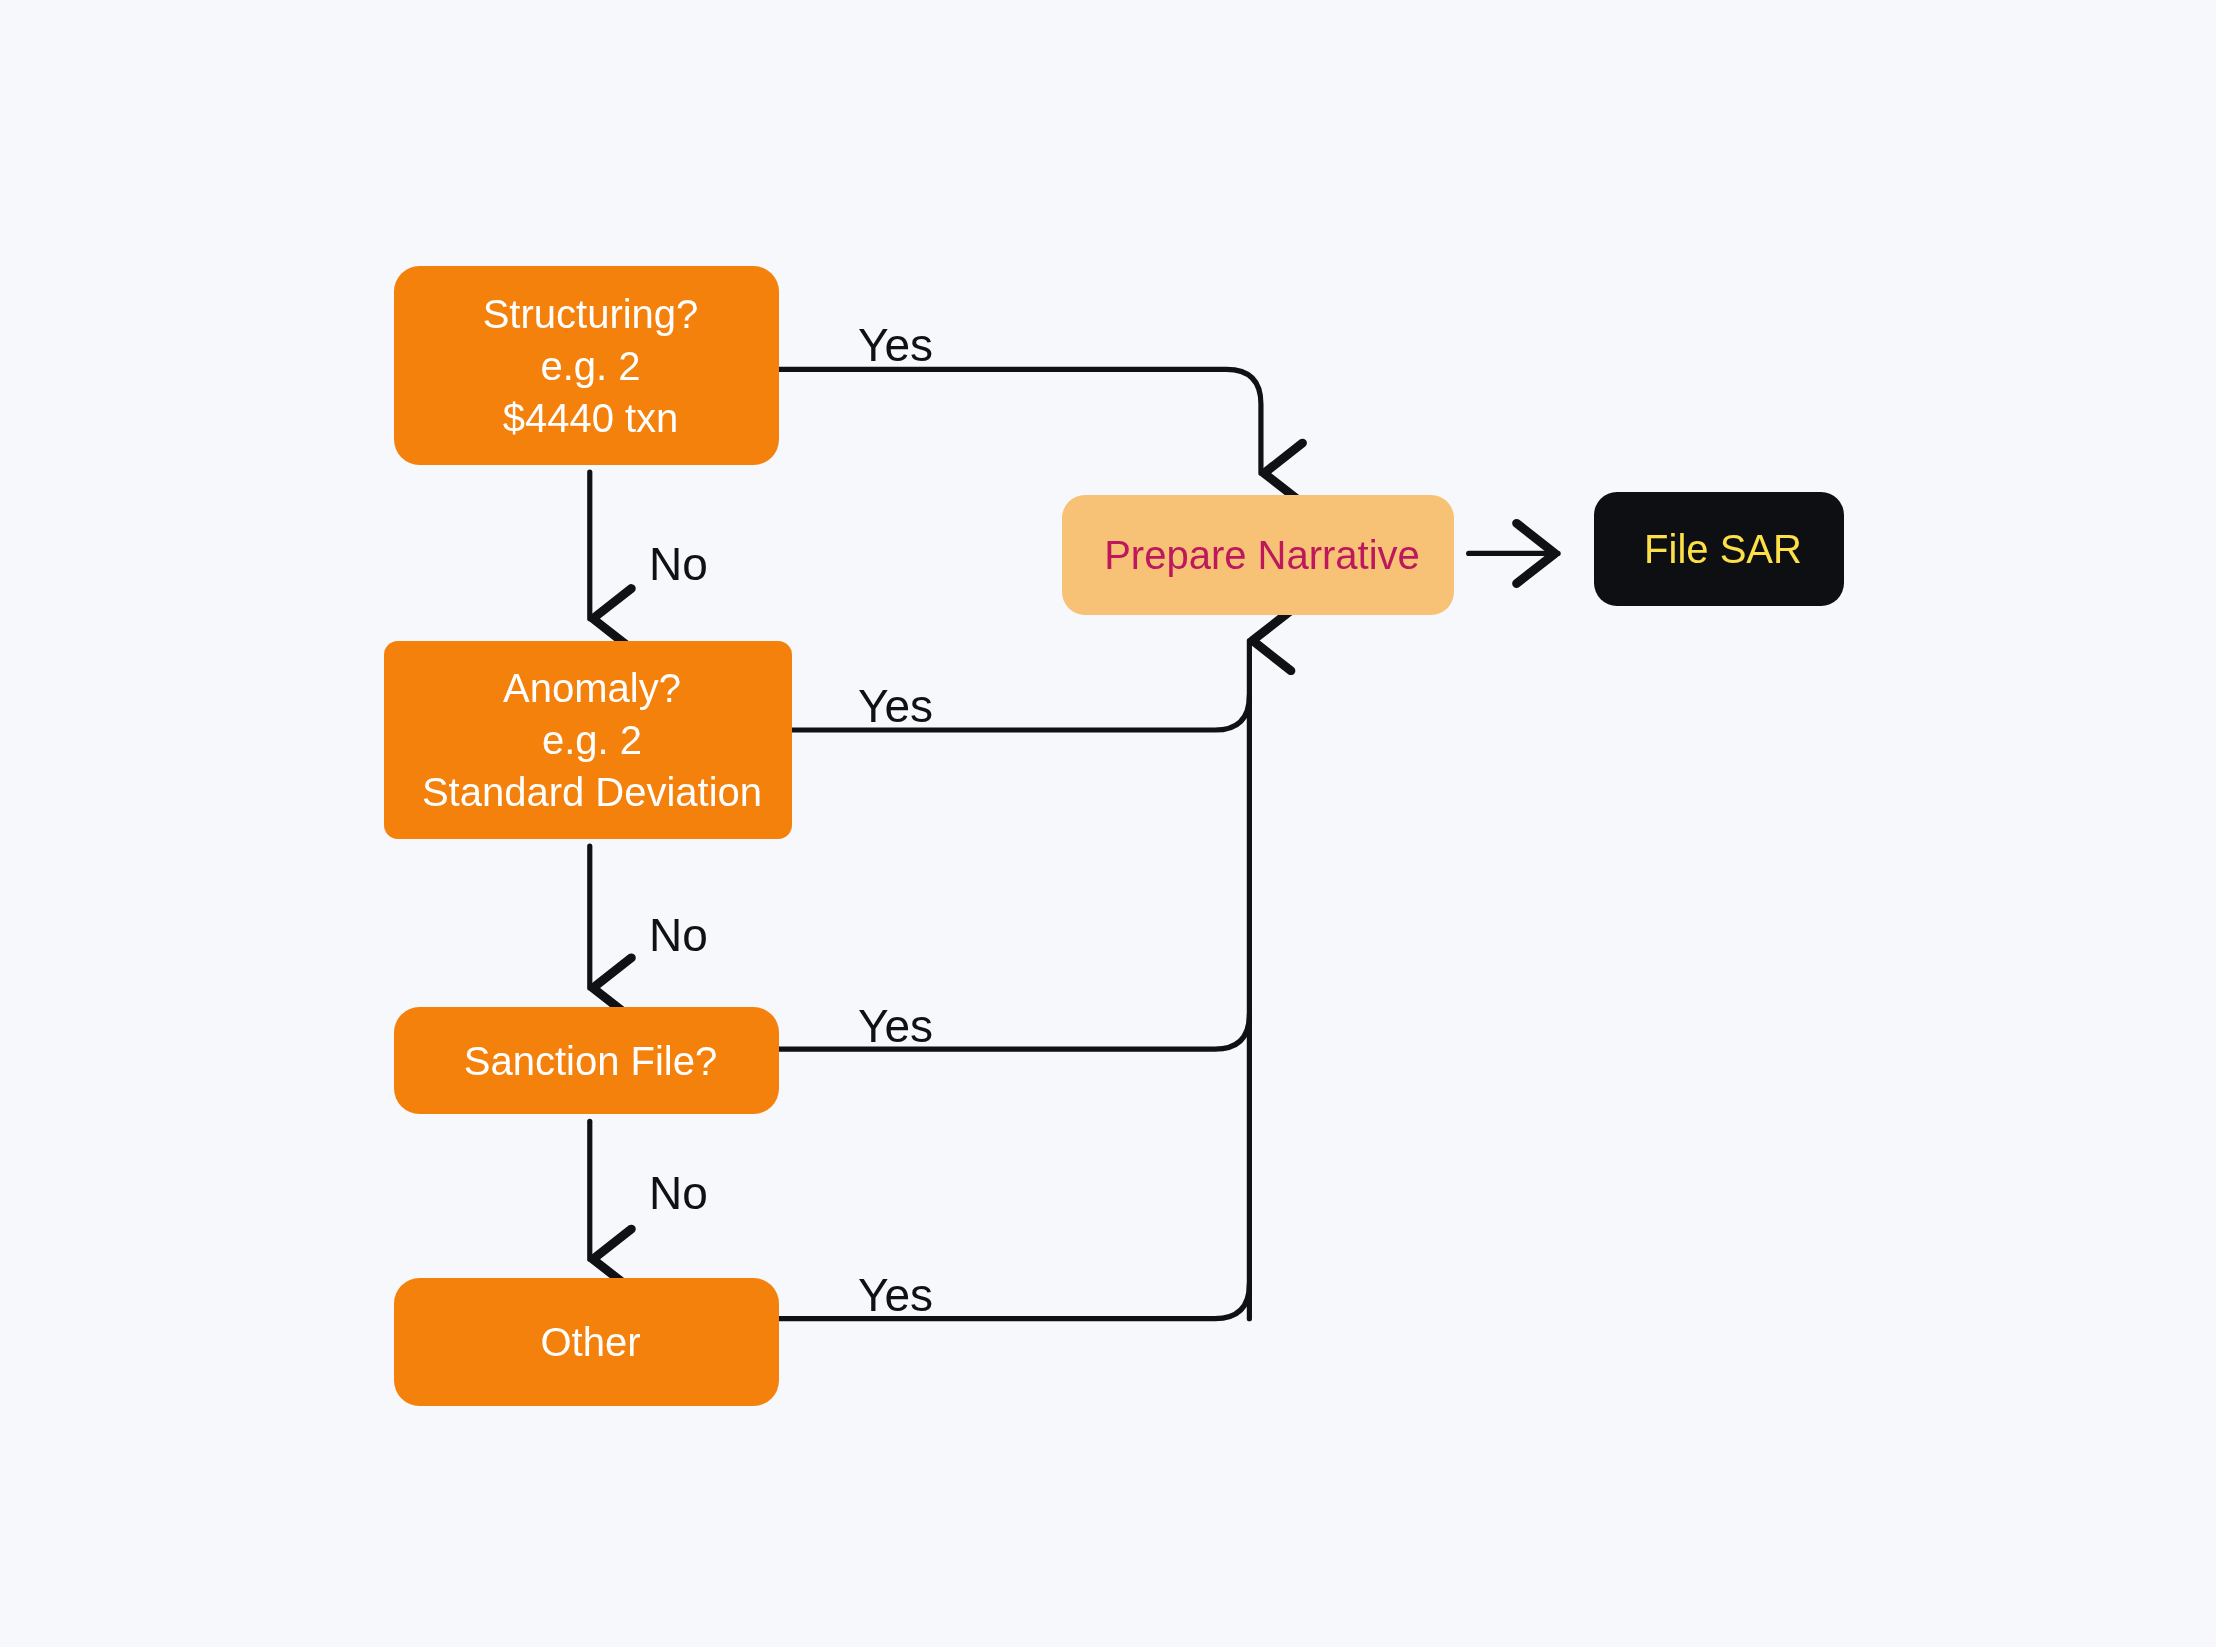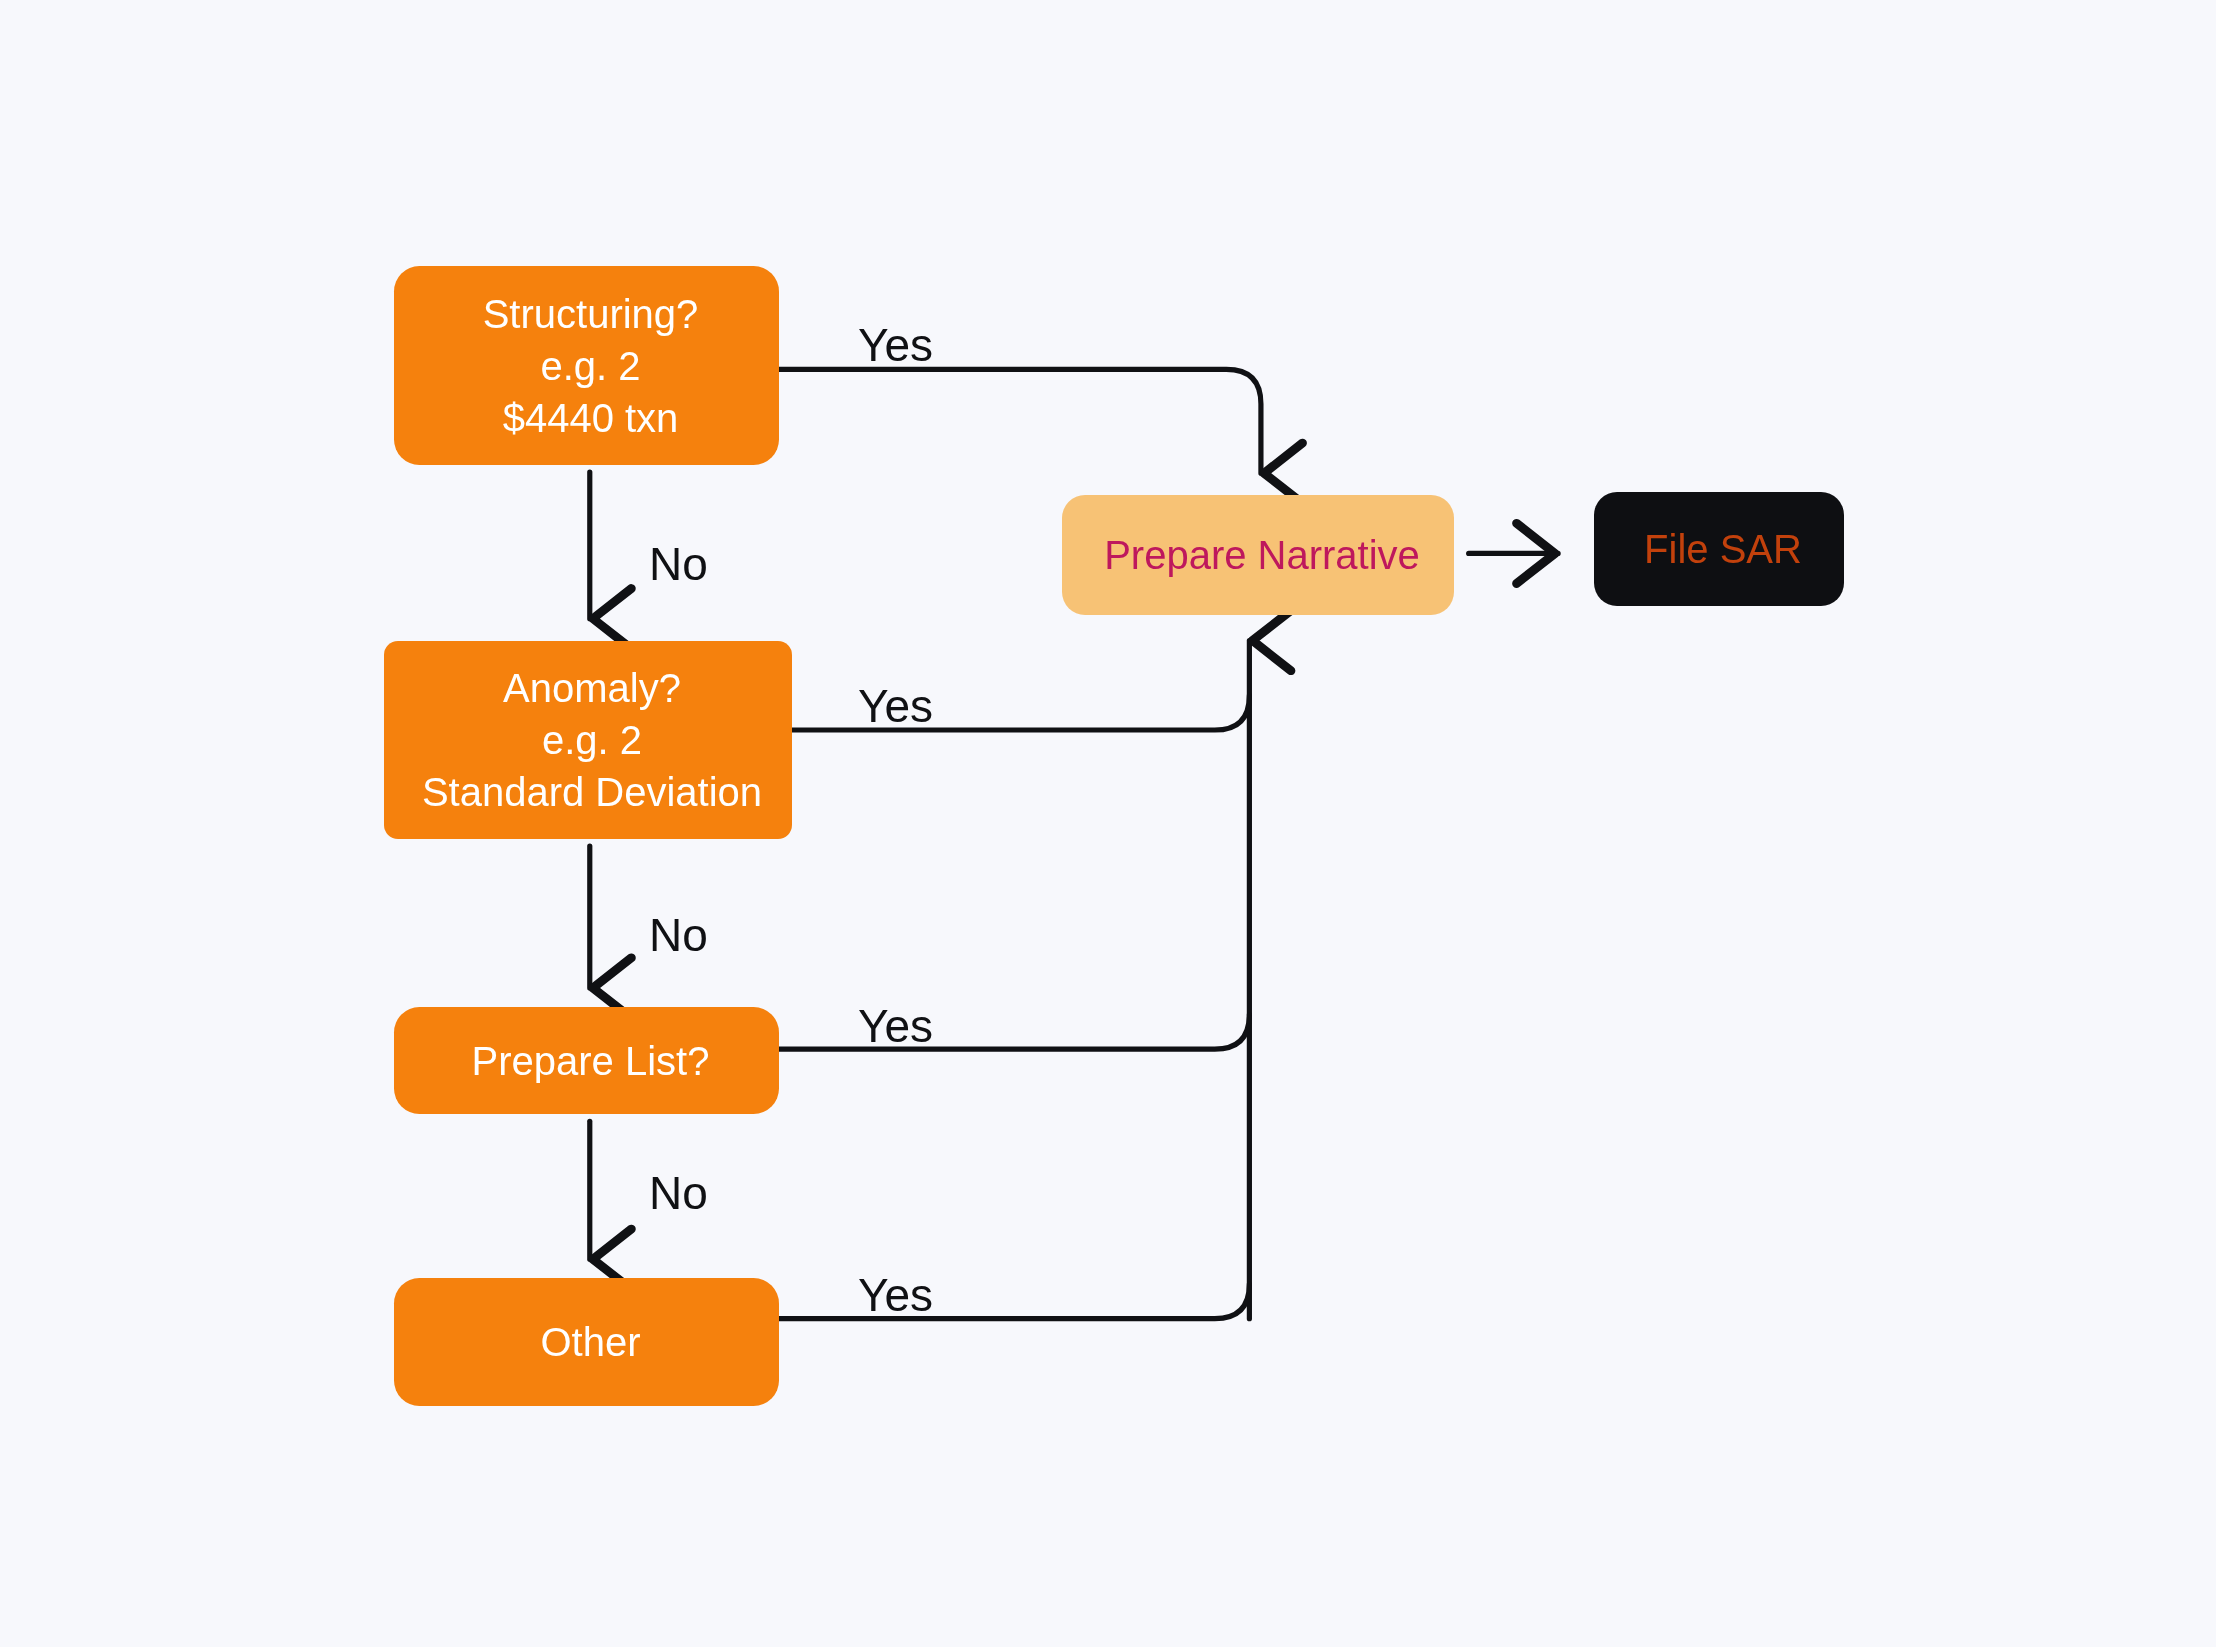"File SAR" .node.terminal { color: #c2410c -> #fde047 }
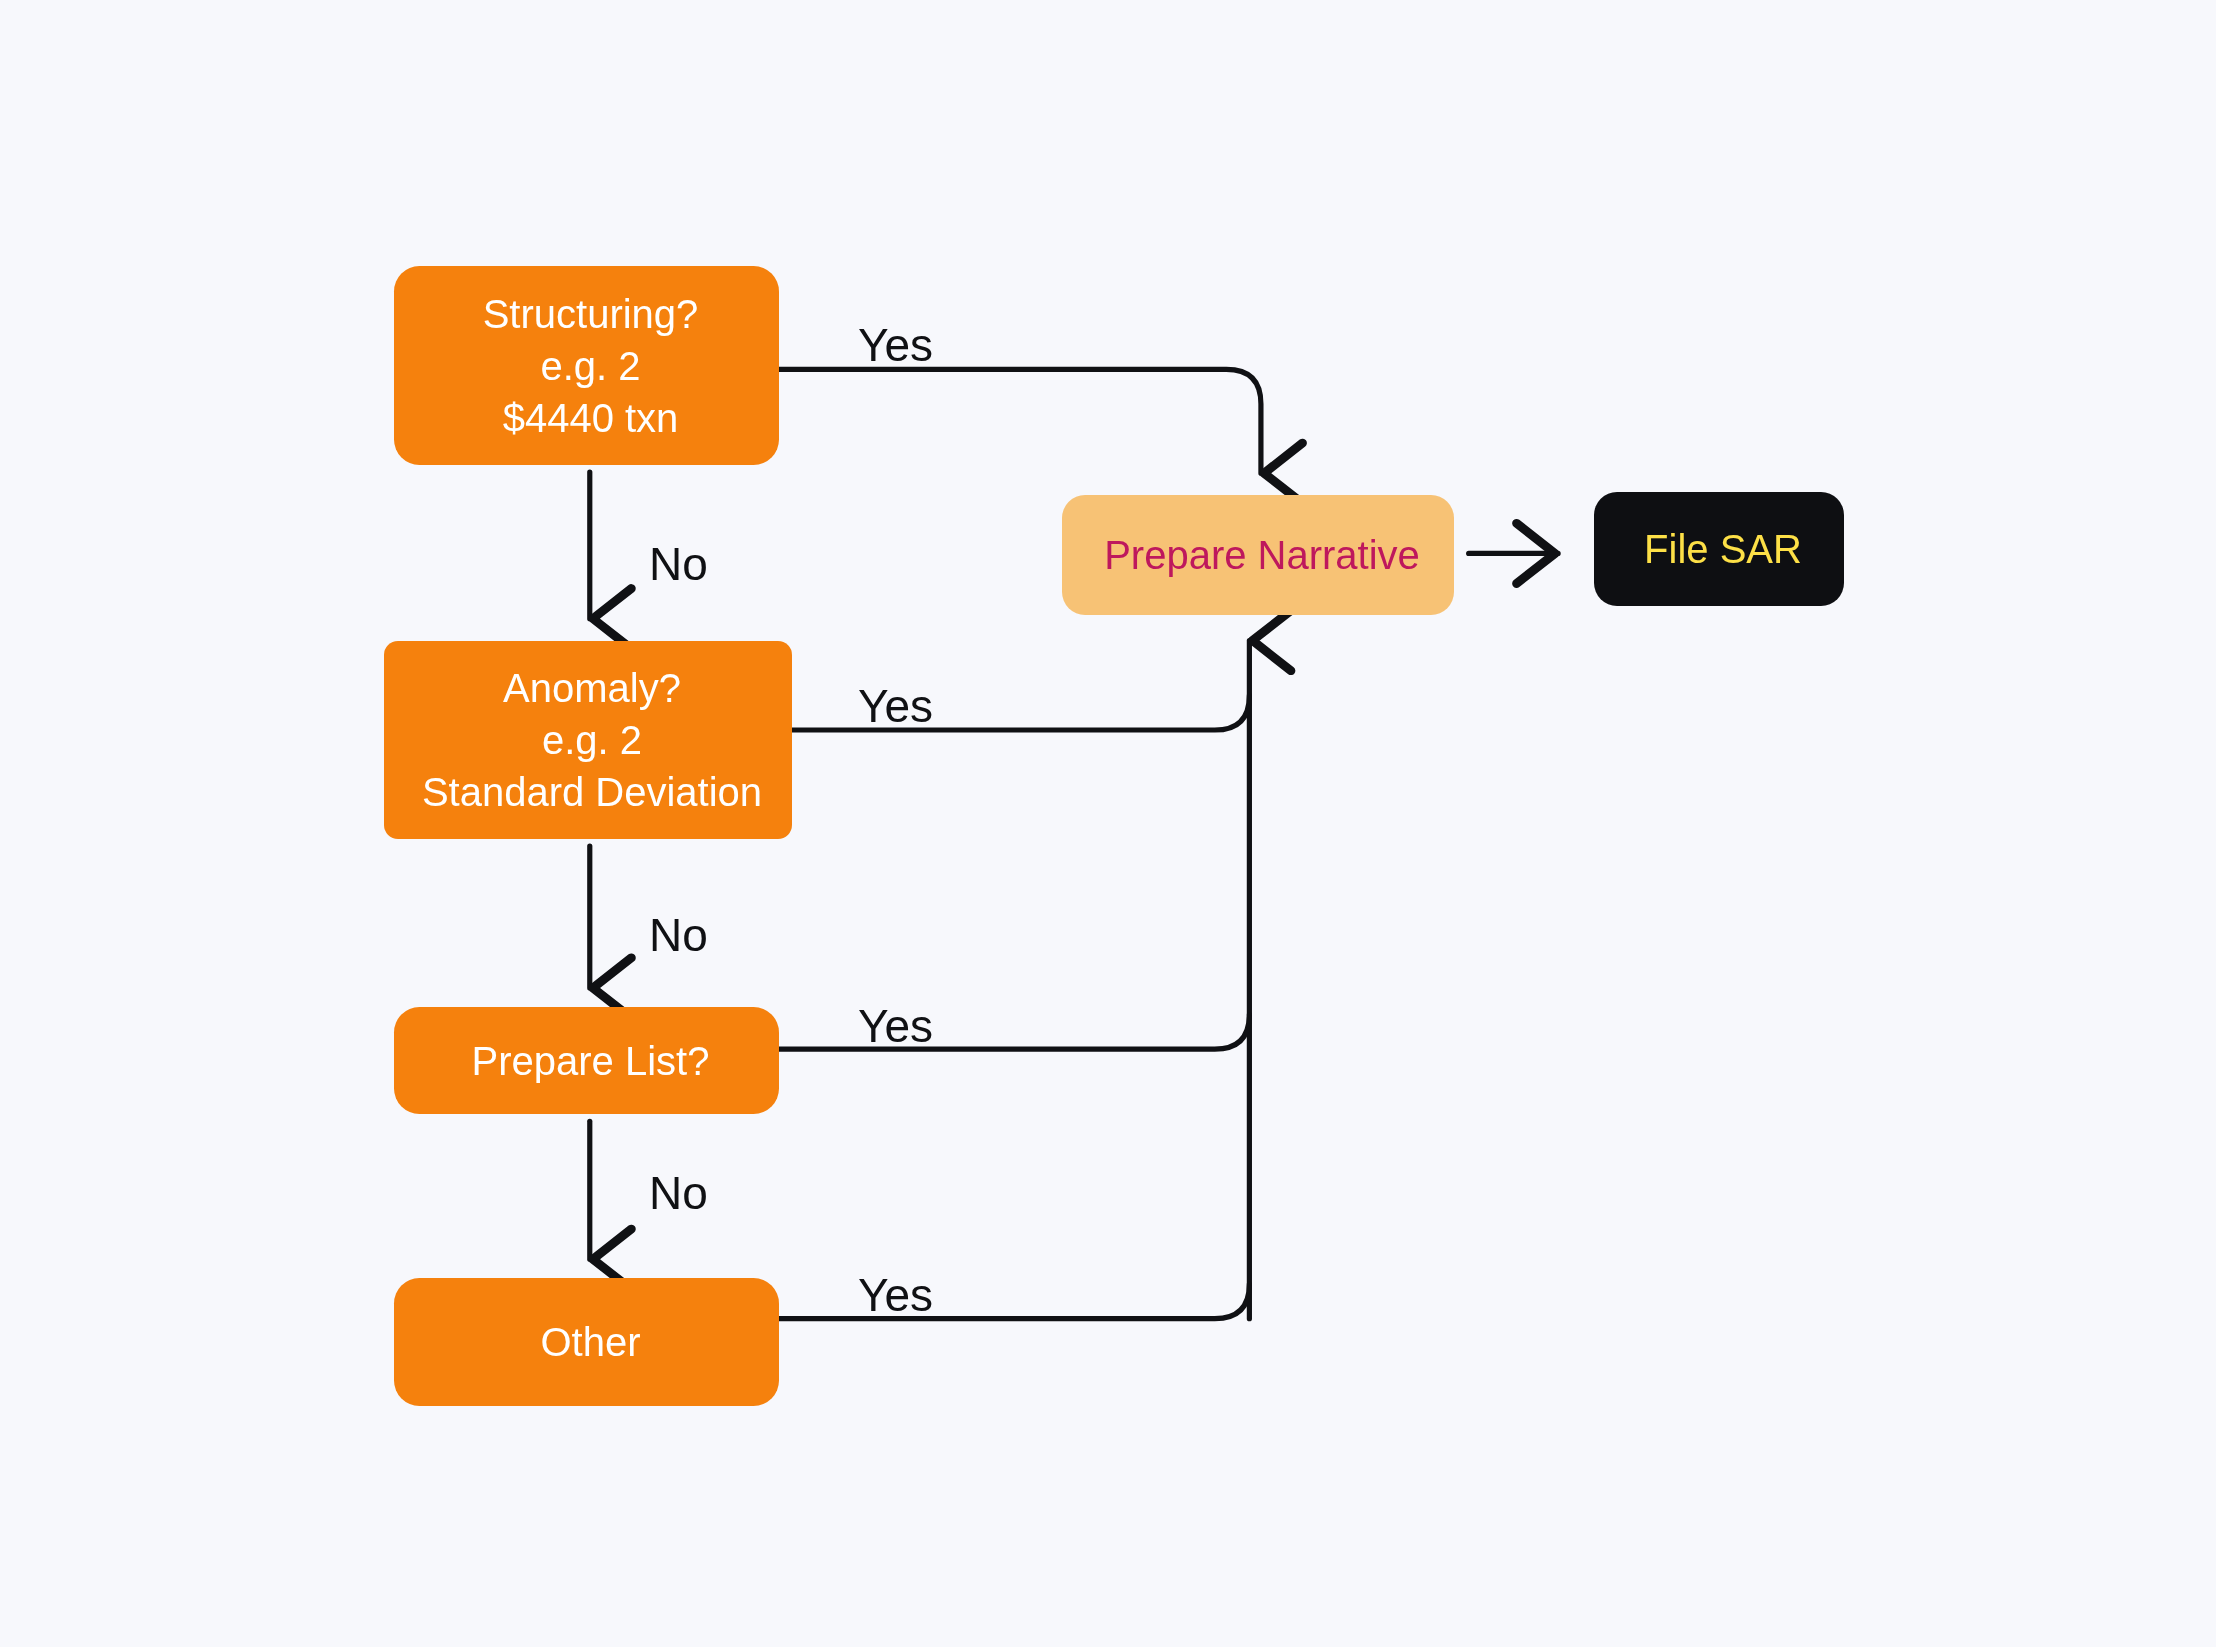"Prepare List?" div.node { text: Prepare List -> Sanction File }
